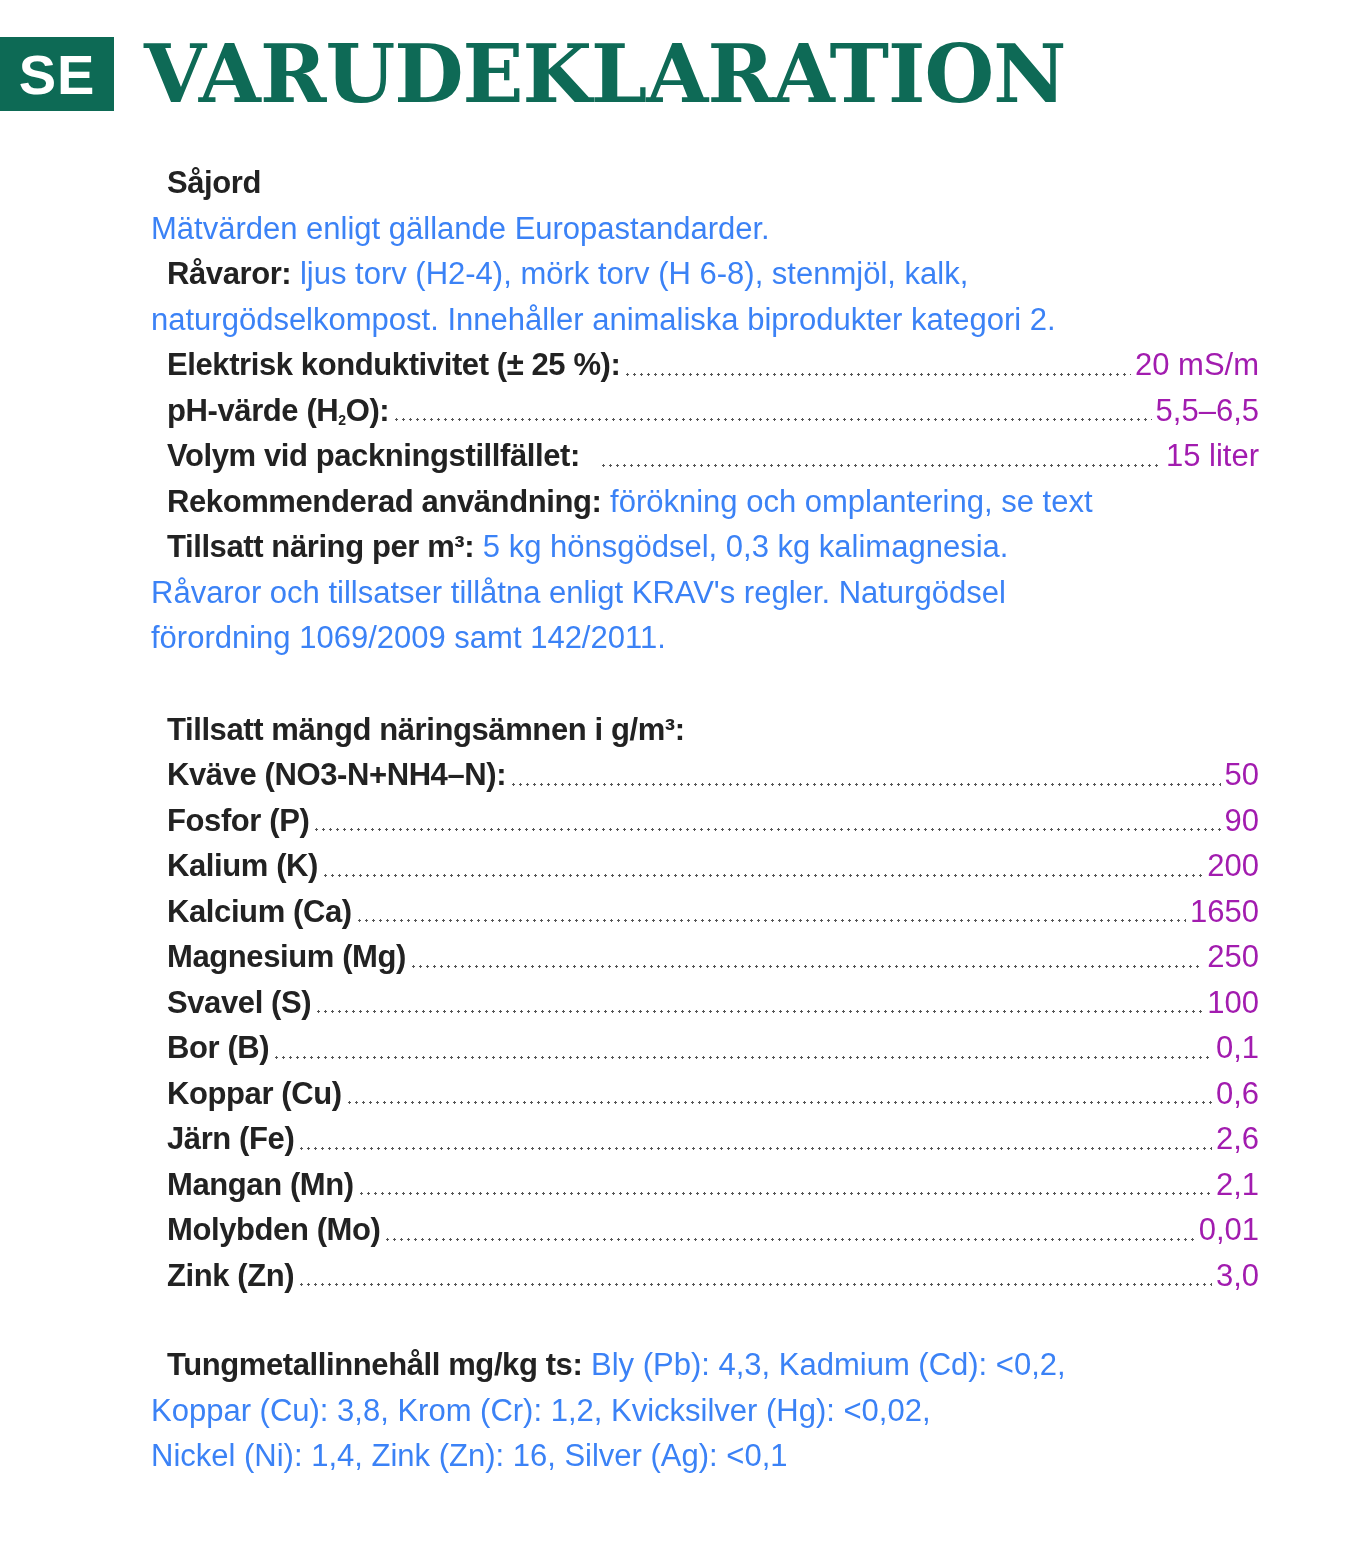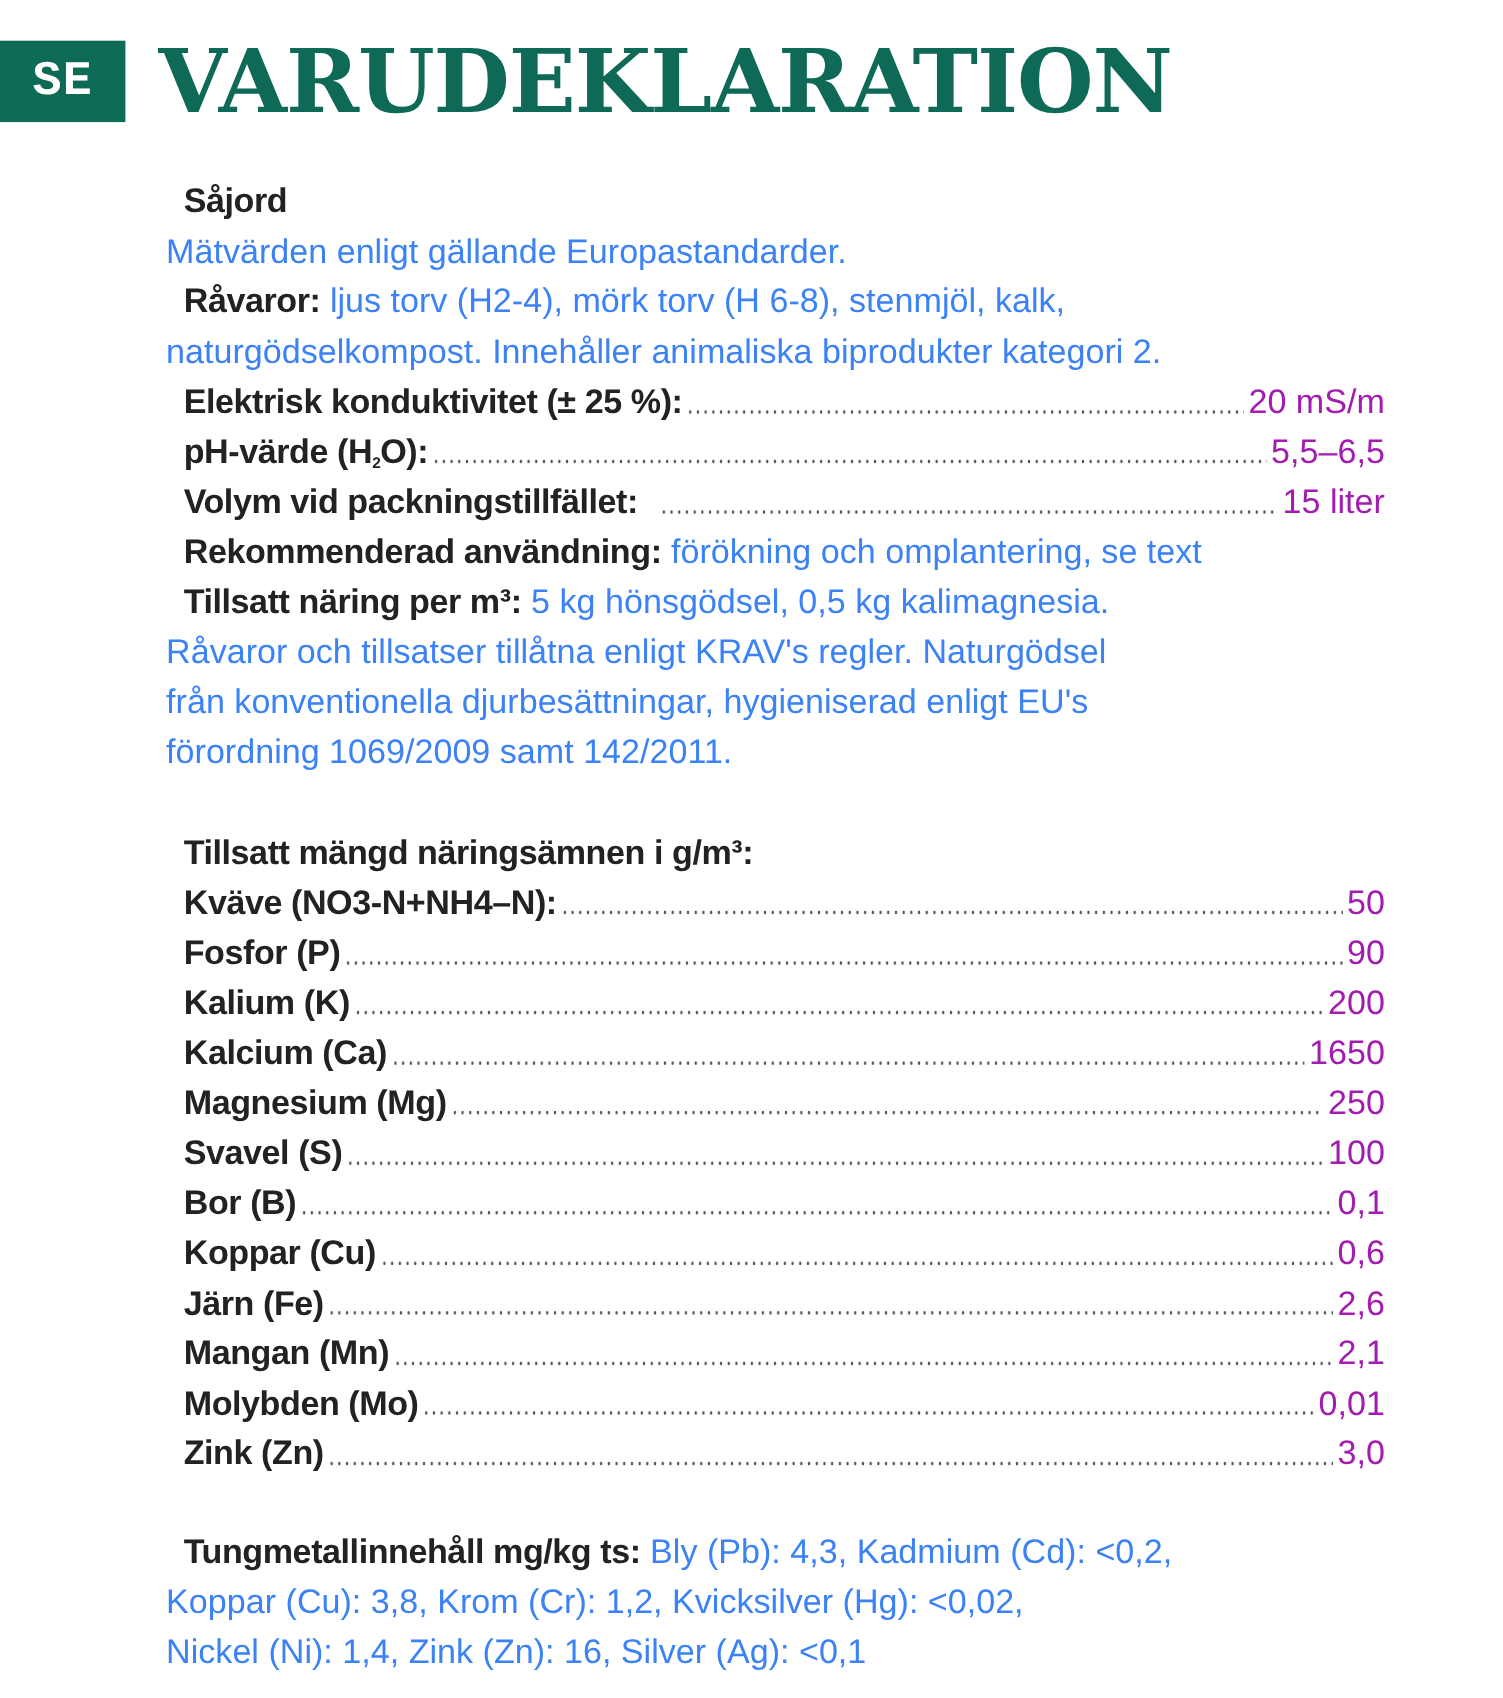"SE" .badge { font-family: Liberation Mono, monospace -> Liberation Sans, sans-serif; font-size: 44px -> 56px }
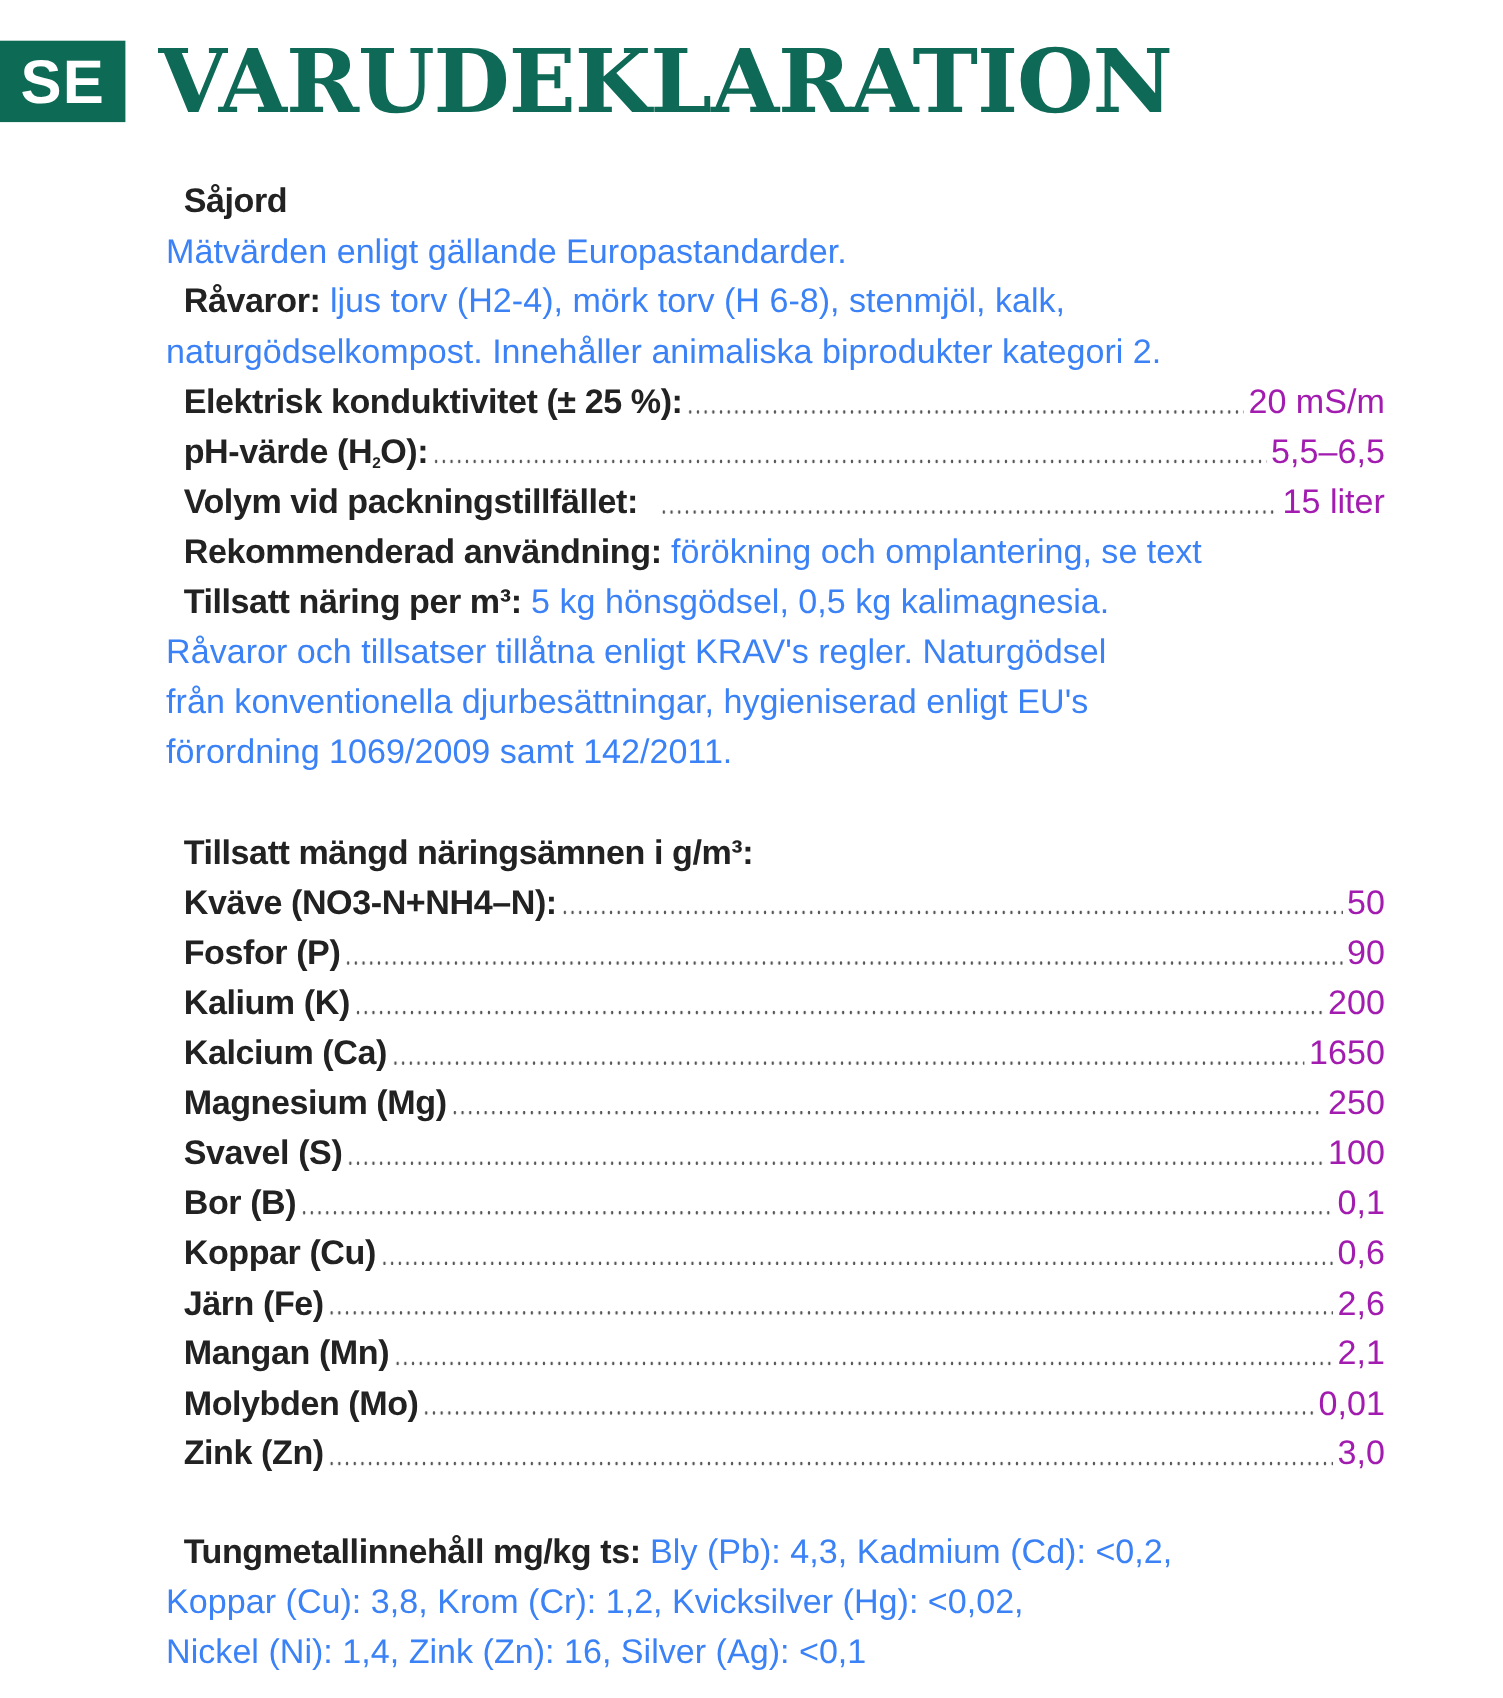"5 kg hönsgödsel, 0,5 kg" span.r { text: 0,5 -> 0,3 }
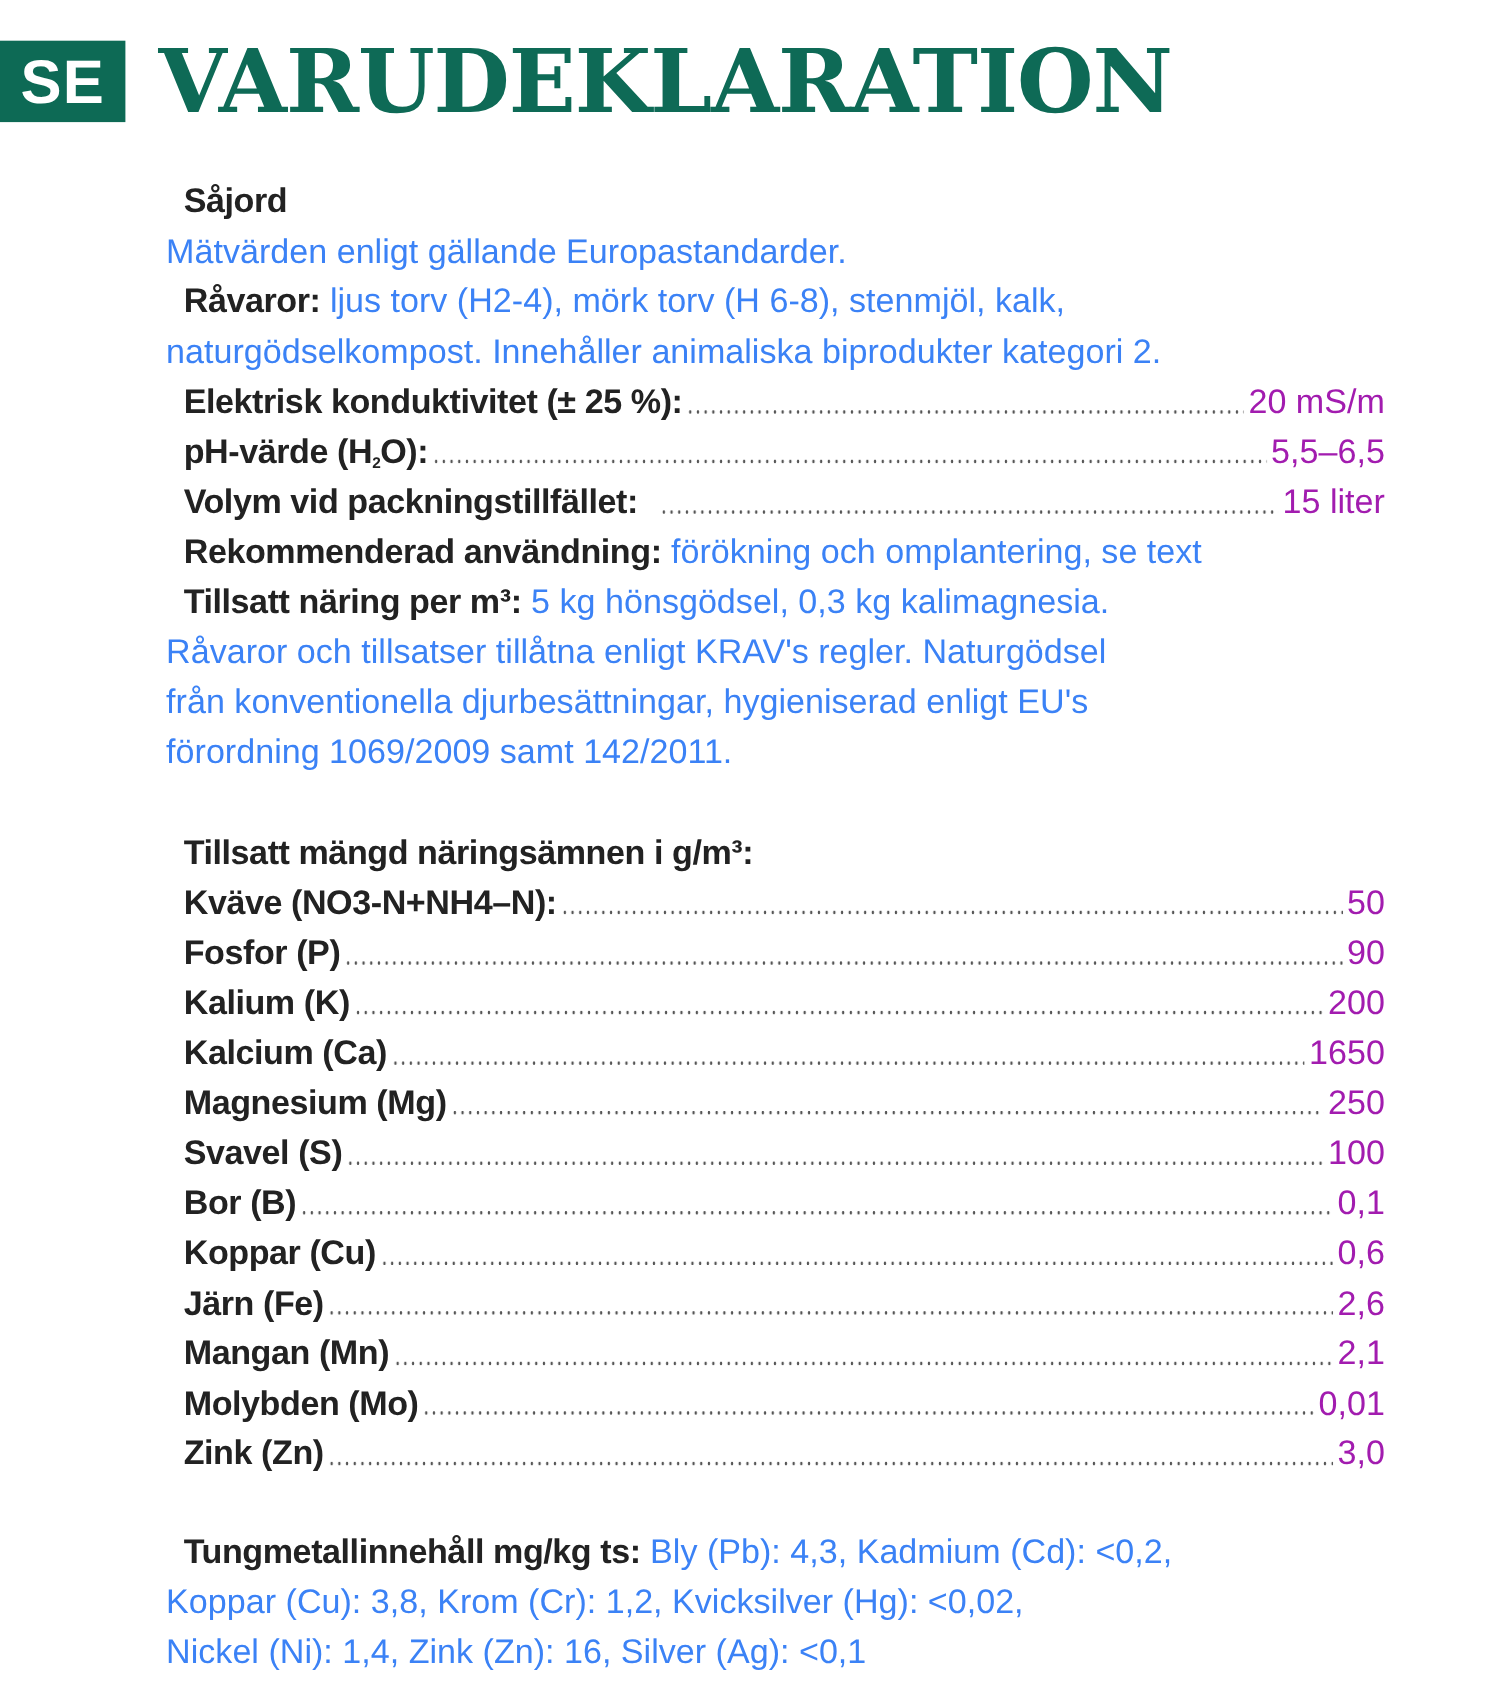"från konventionella djurbesättningar," div.line { html: <div> <span>från konventionella djurbesättningar, hygieniserad enligt EU's</span> </div> -> none }
